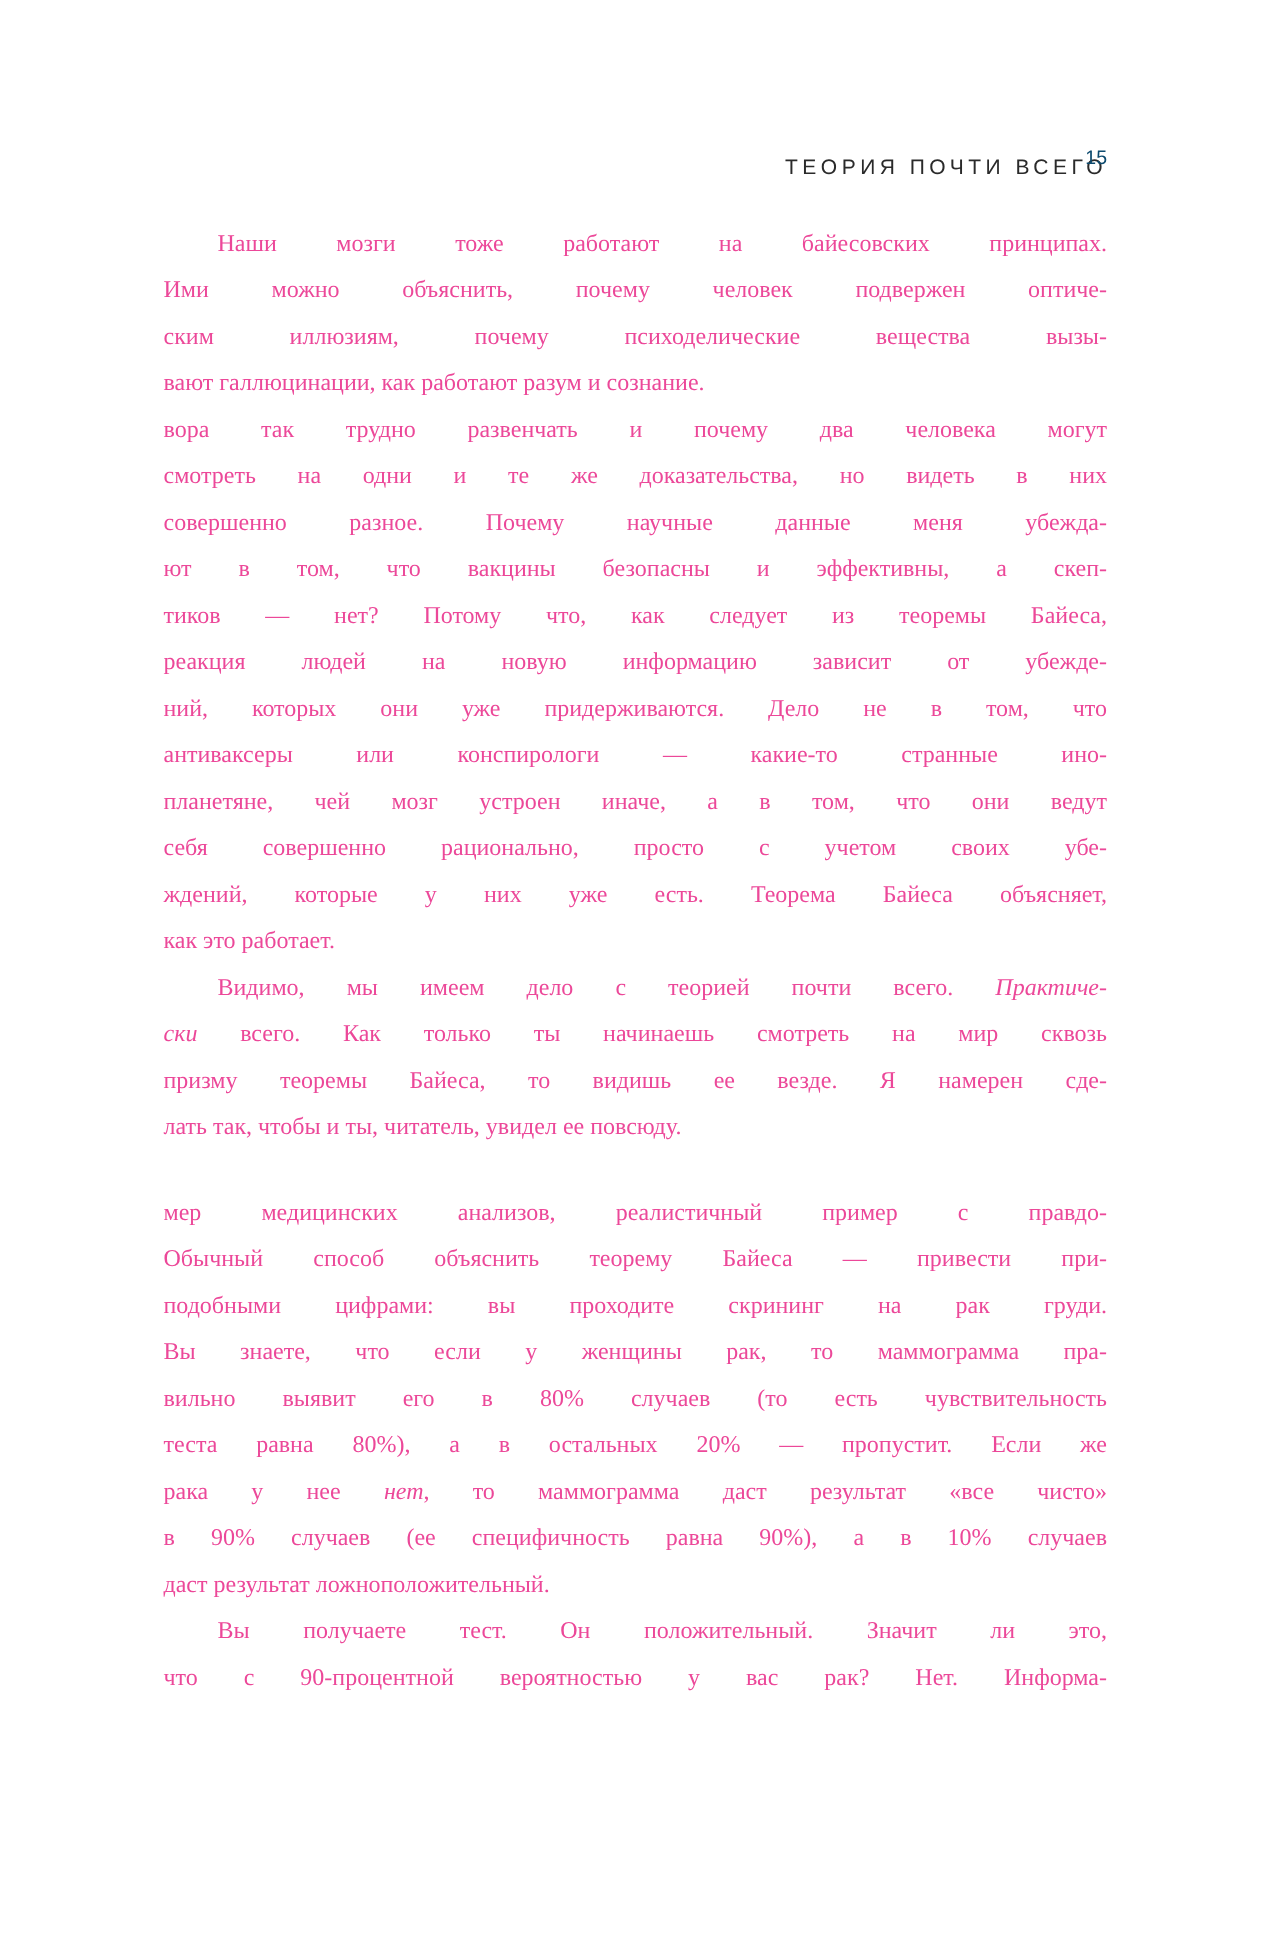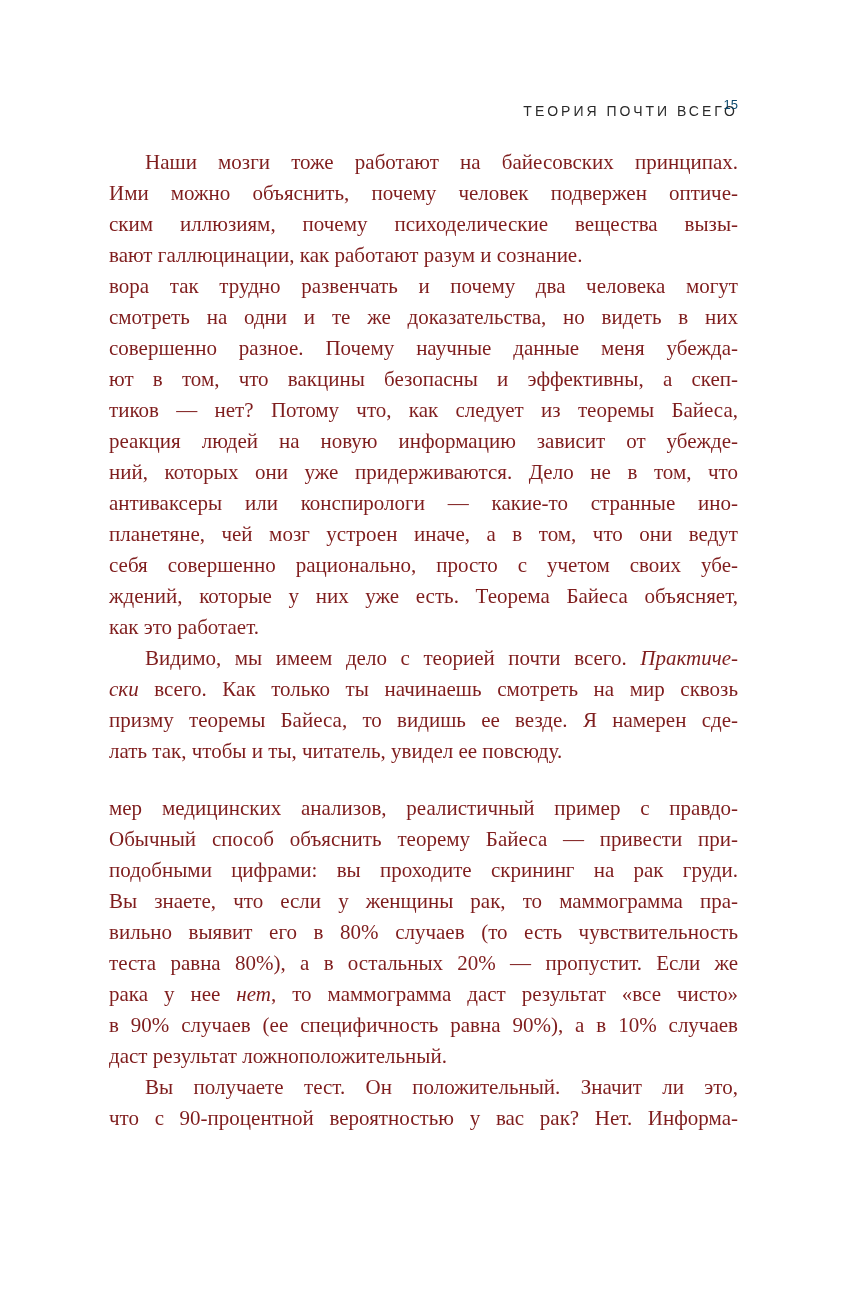"Наши мозги тоже работают на" .body-text { color: #7f1d1d -> #ec4899; font-size: 21px -> 16px }
